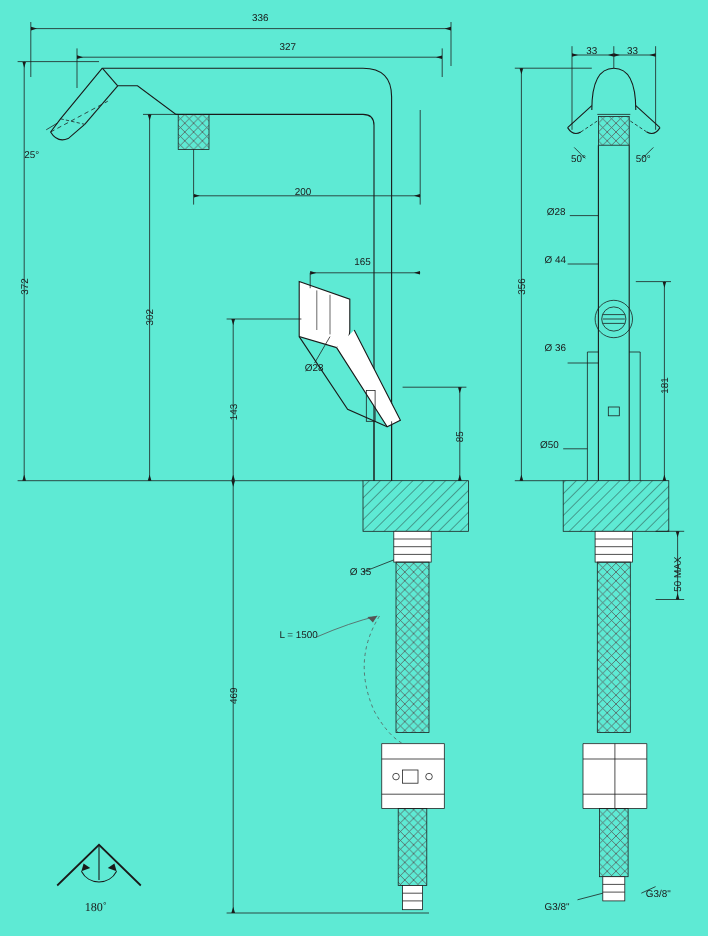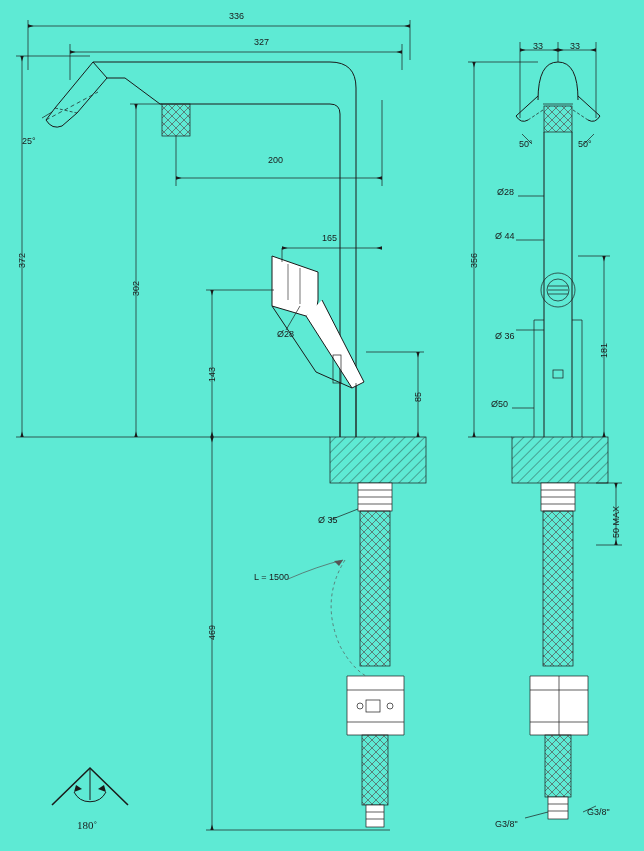"200" div.dim-label { top: 156px -> 170px }
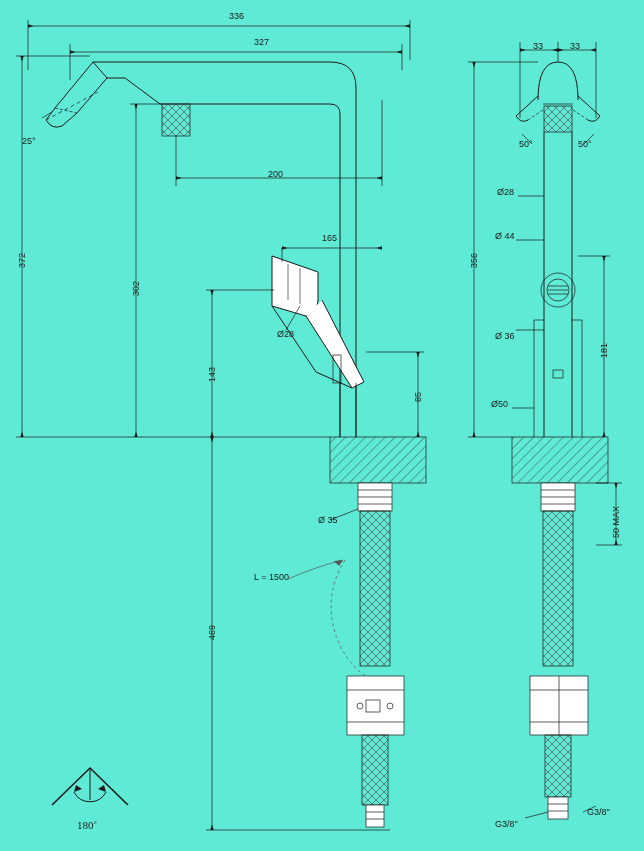"Ø 36" div.dim-label { top: 332px -> 312px }
